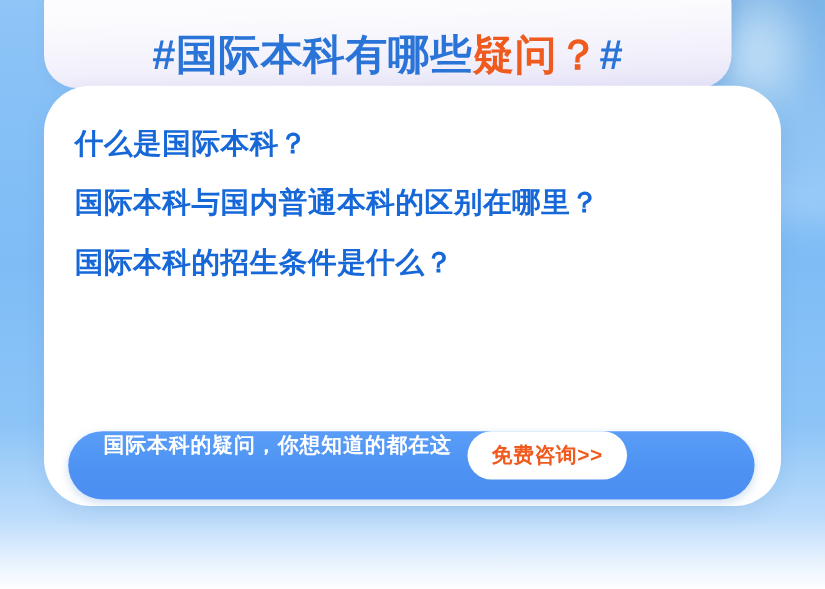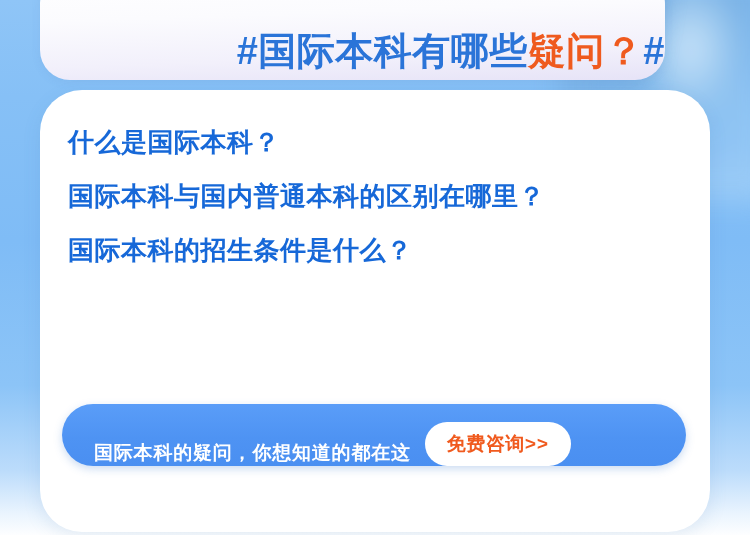"#国际本科有哪些疑问？#" .header-title { text-align: right -> center }
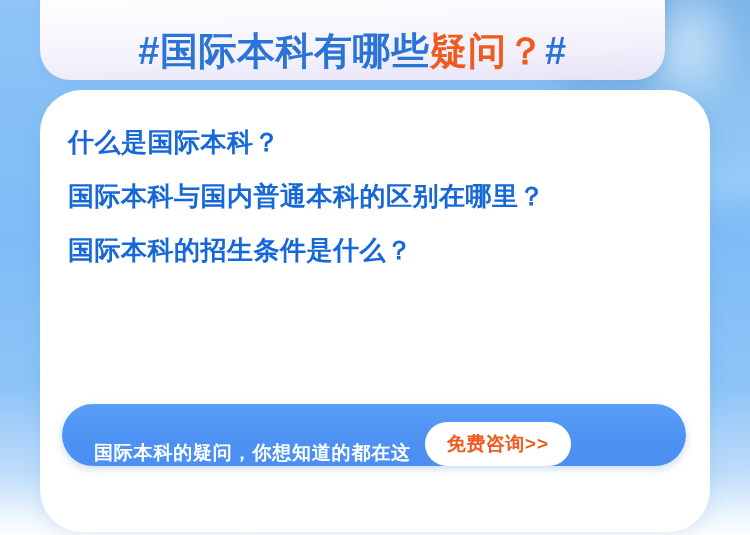"什么是国际本科？" .main-card { height: 442px -> 382px; top: 90px -> 78px }
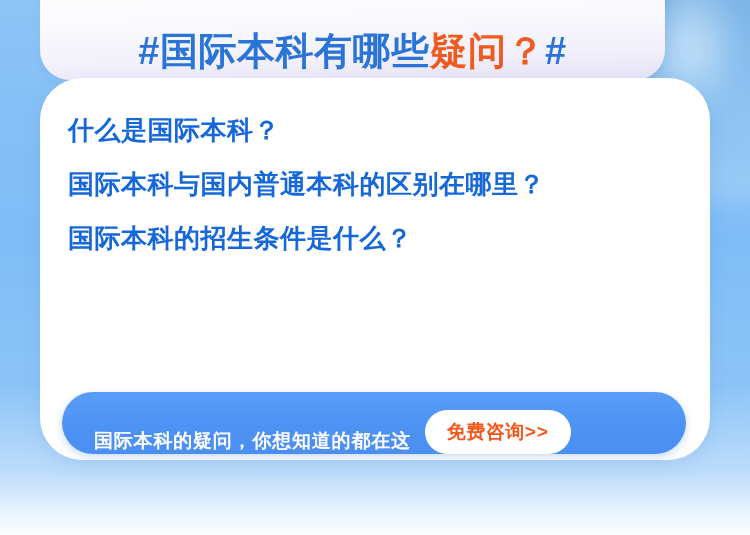"国际本科的疑问，你想知道的都在这" .cta-bar { align-items: flex-end -> flex-start }
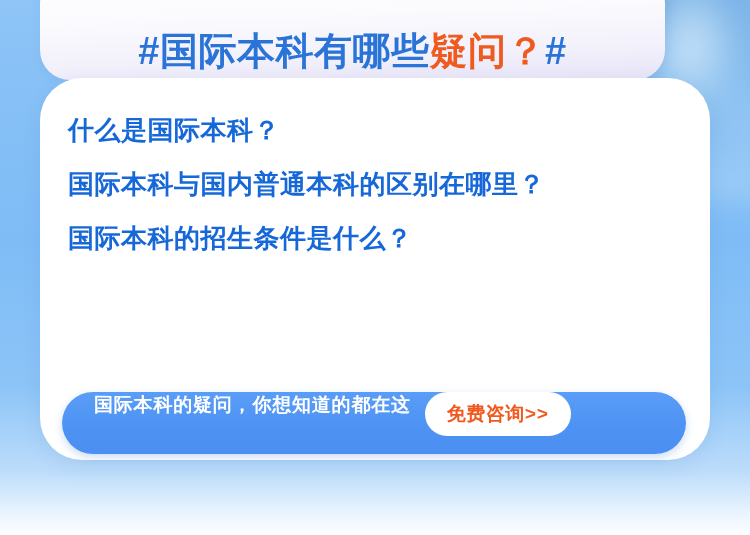"免费咨询>>" .cta-button { font-family: Liberation Mono, monospace -> Liberation Sans, sans-serif }
